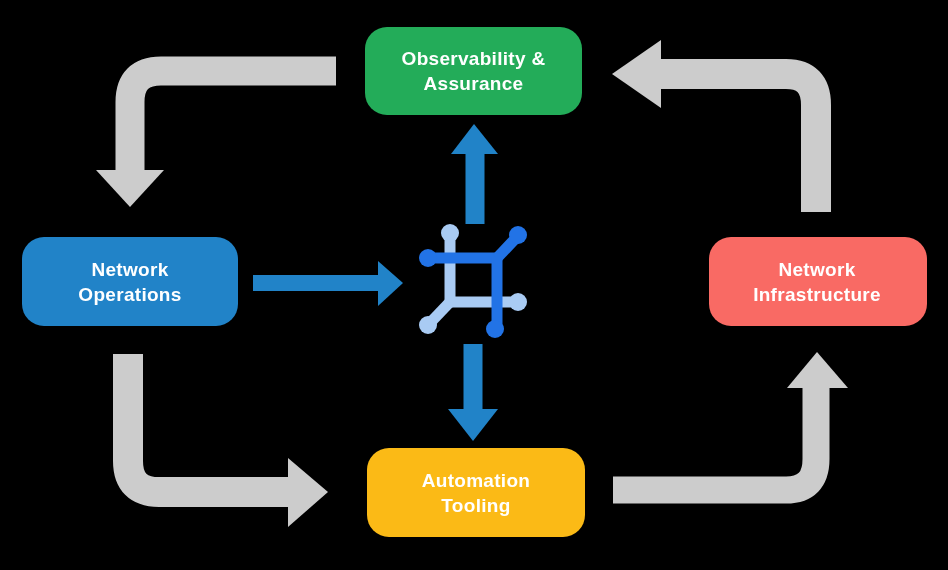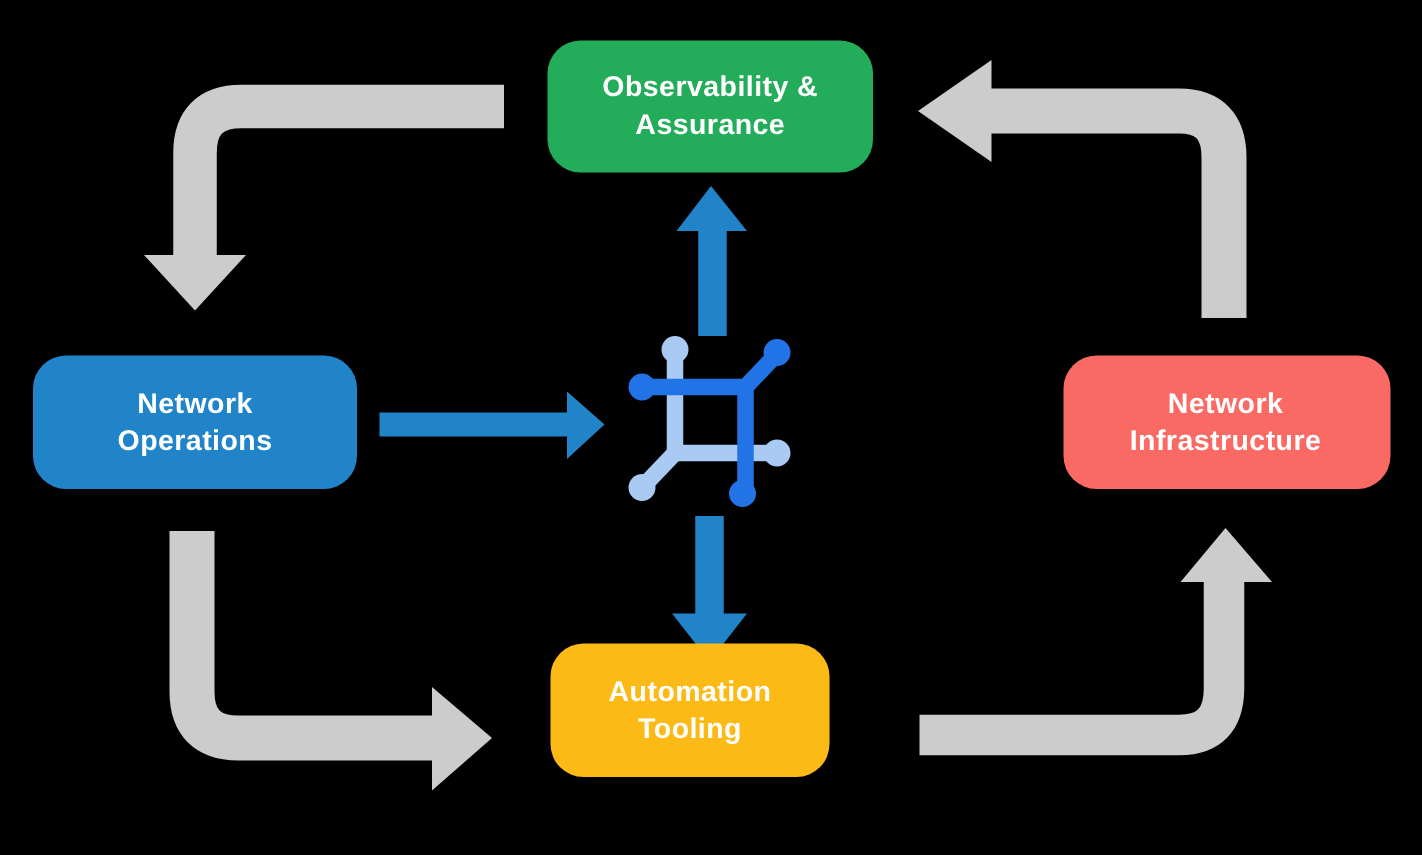"Automation Tooling" .node-automation { top: 429px -> 448px; width: 186px -> 218px }
